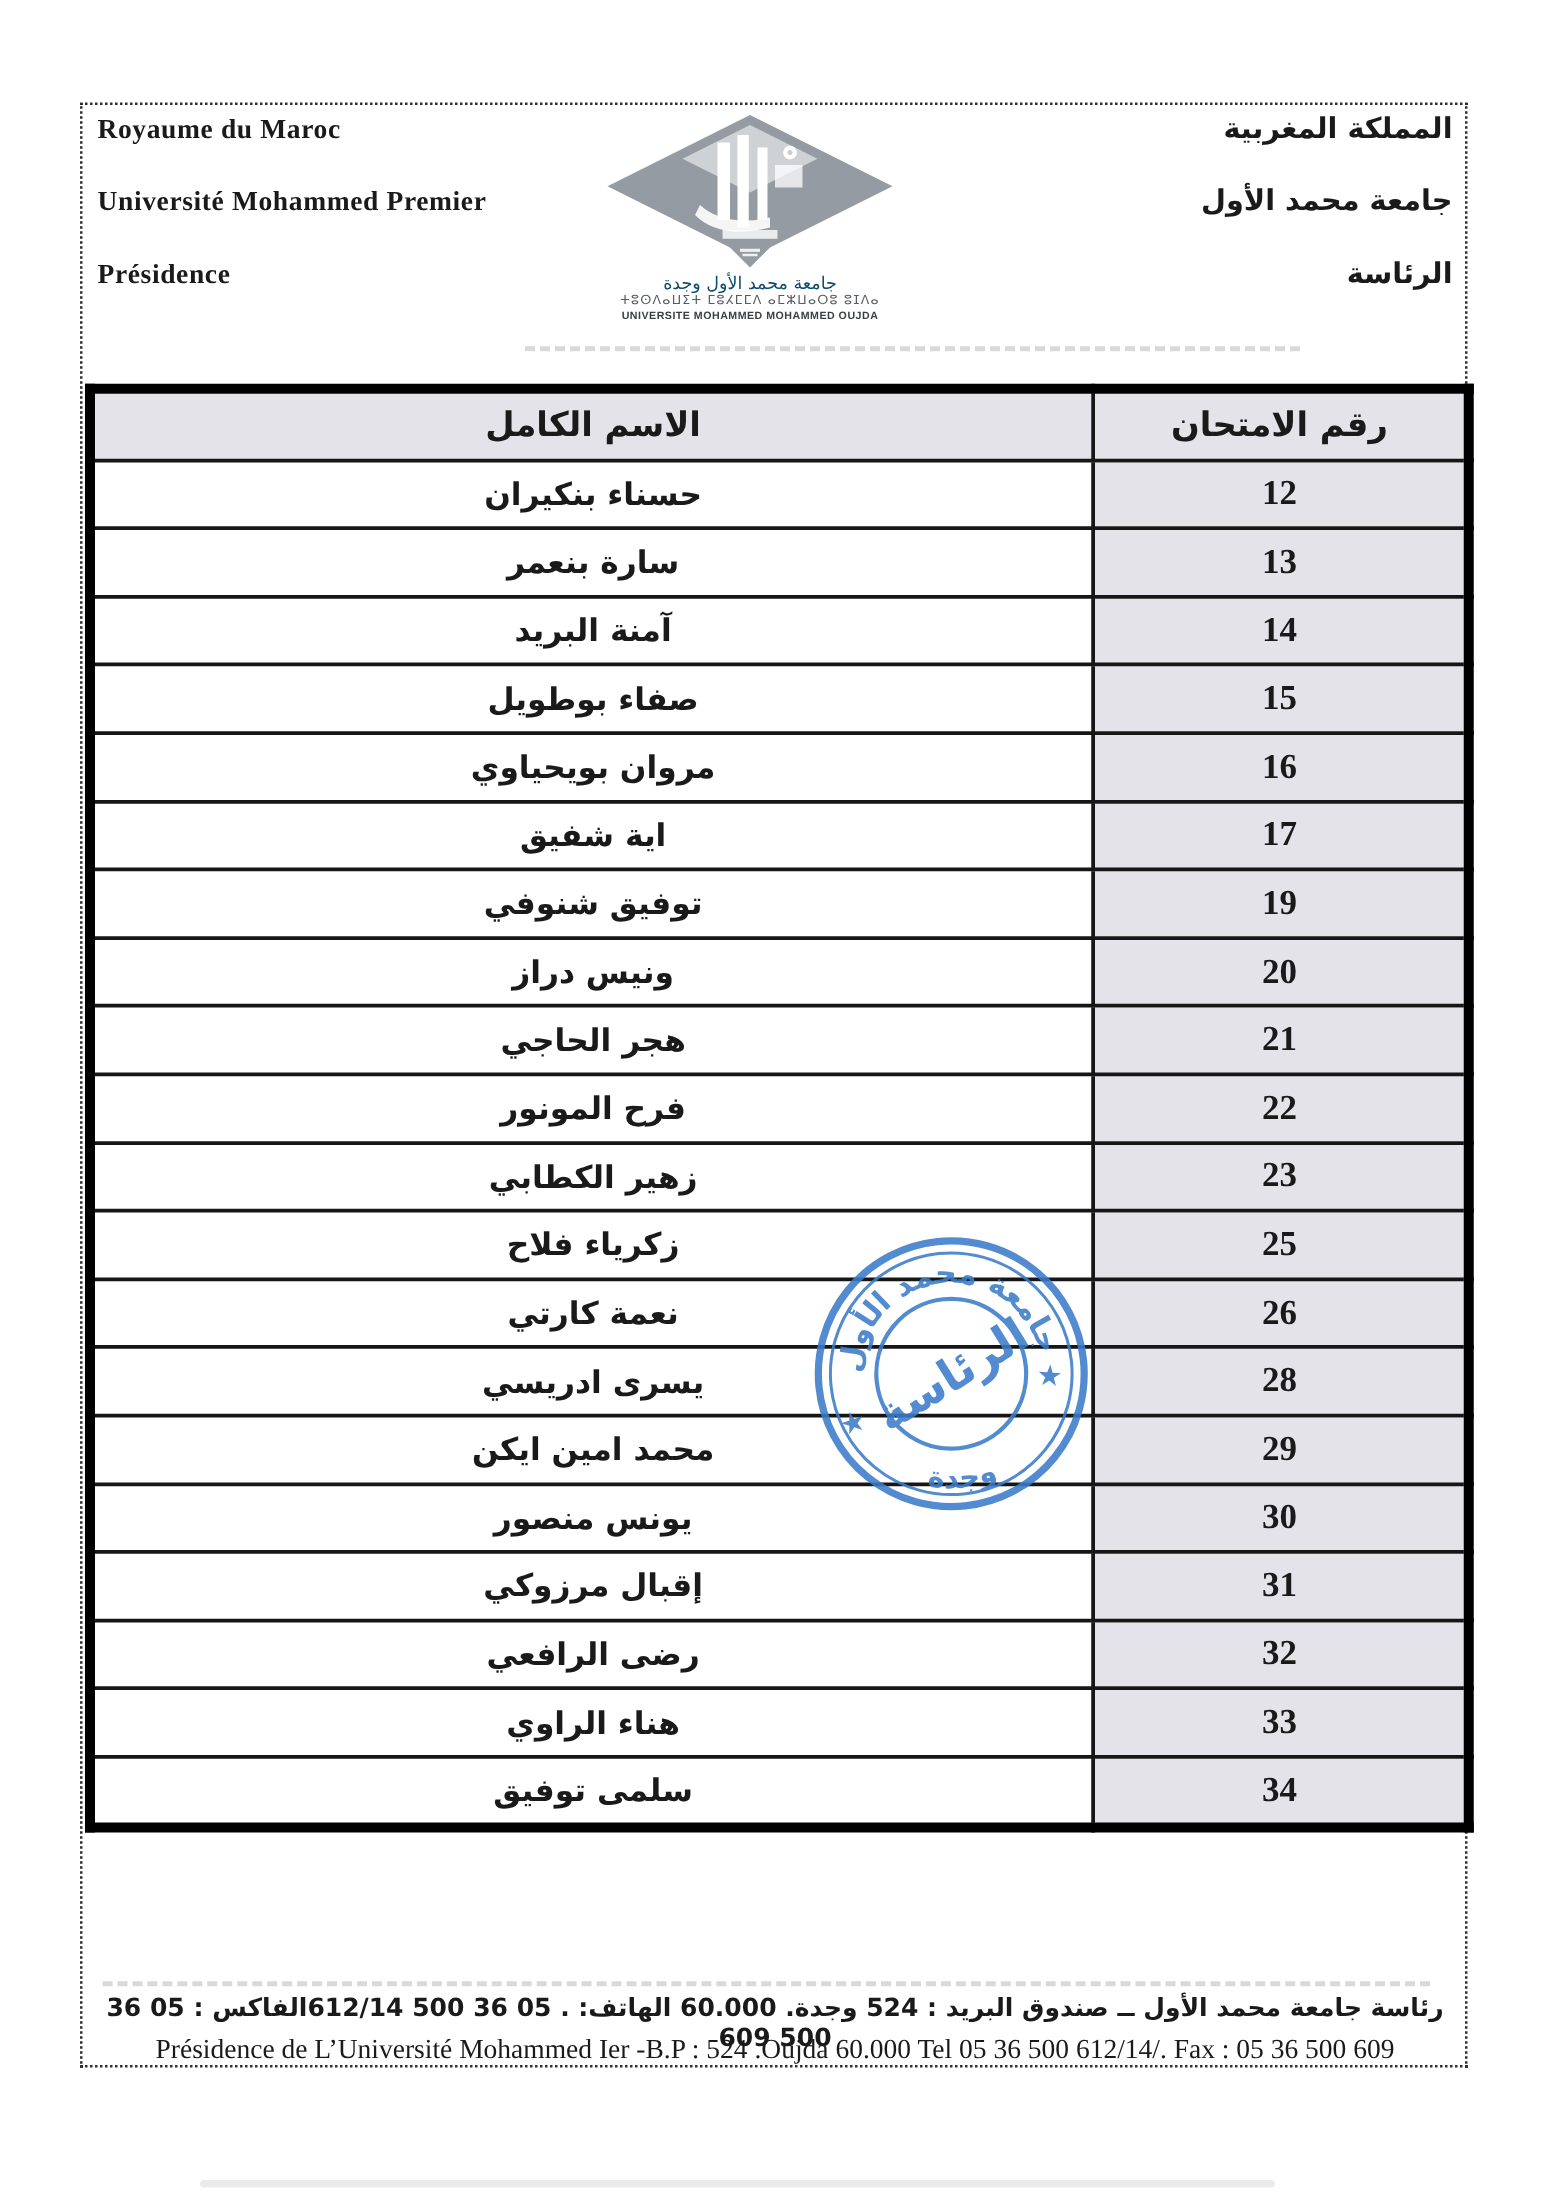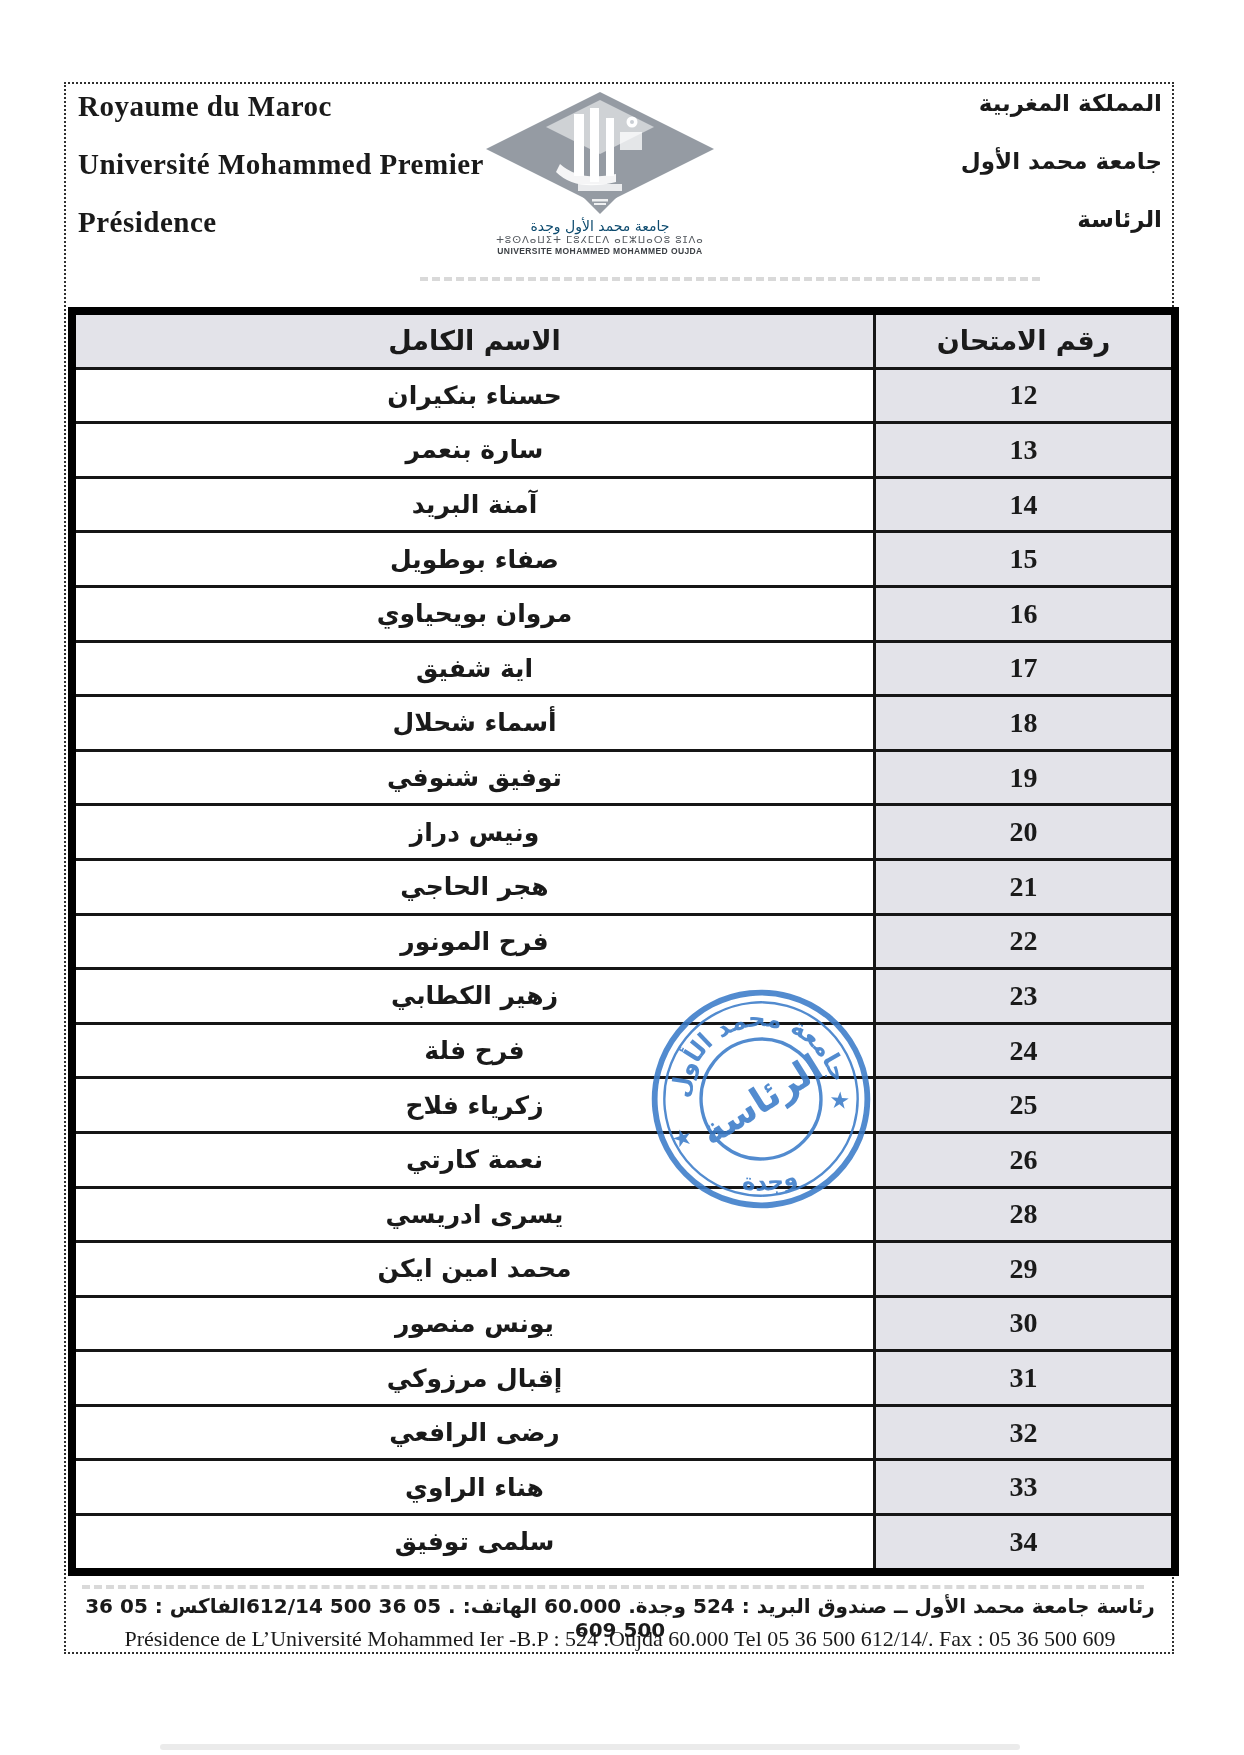"Royaume du Maroc" .hdr-left { font-size: 29px -> 22px }
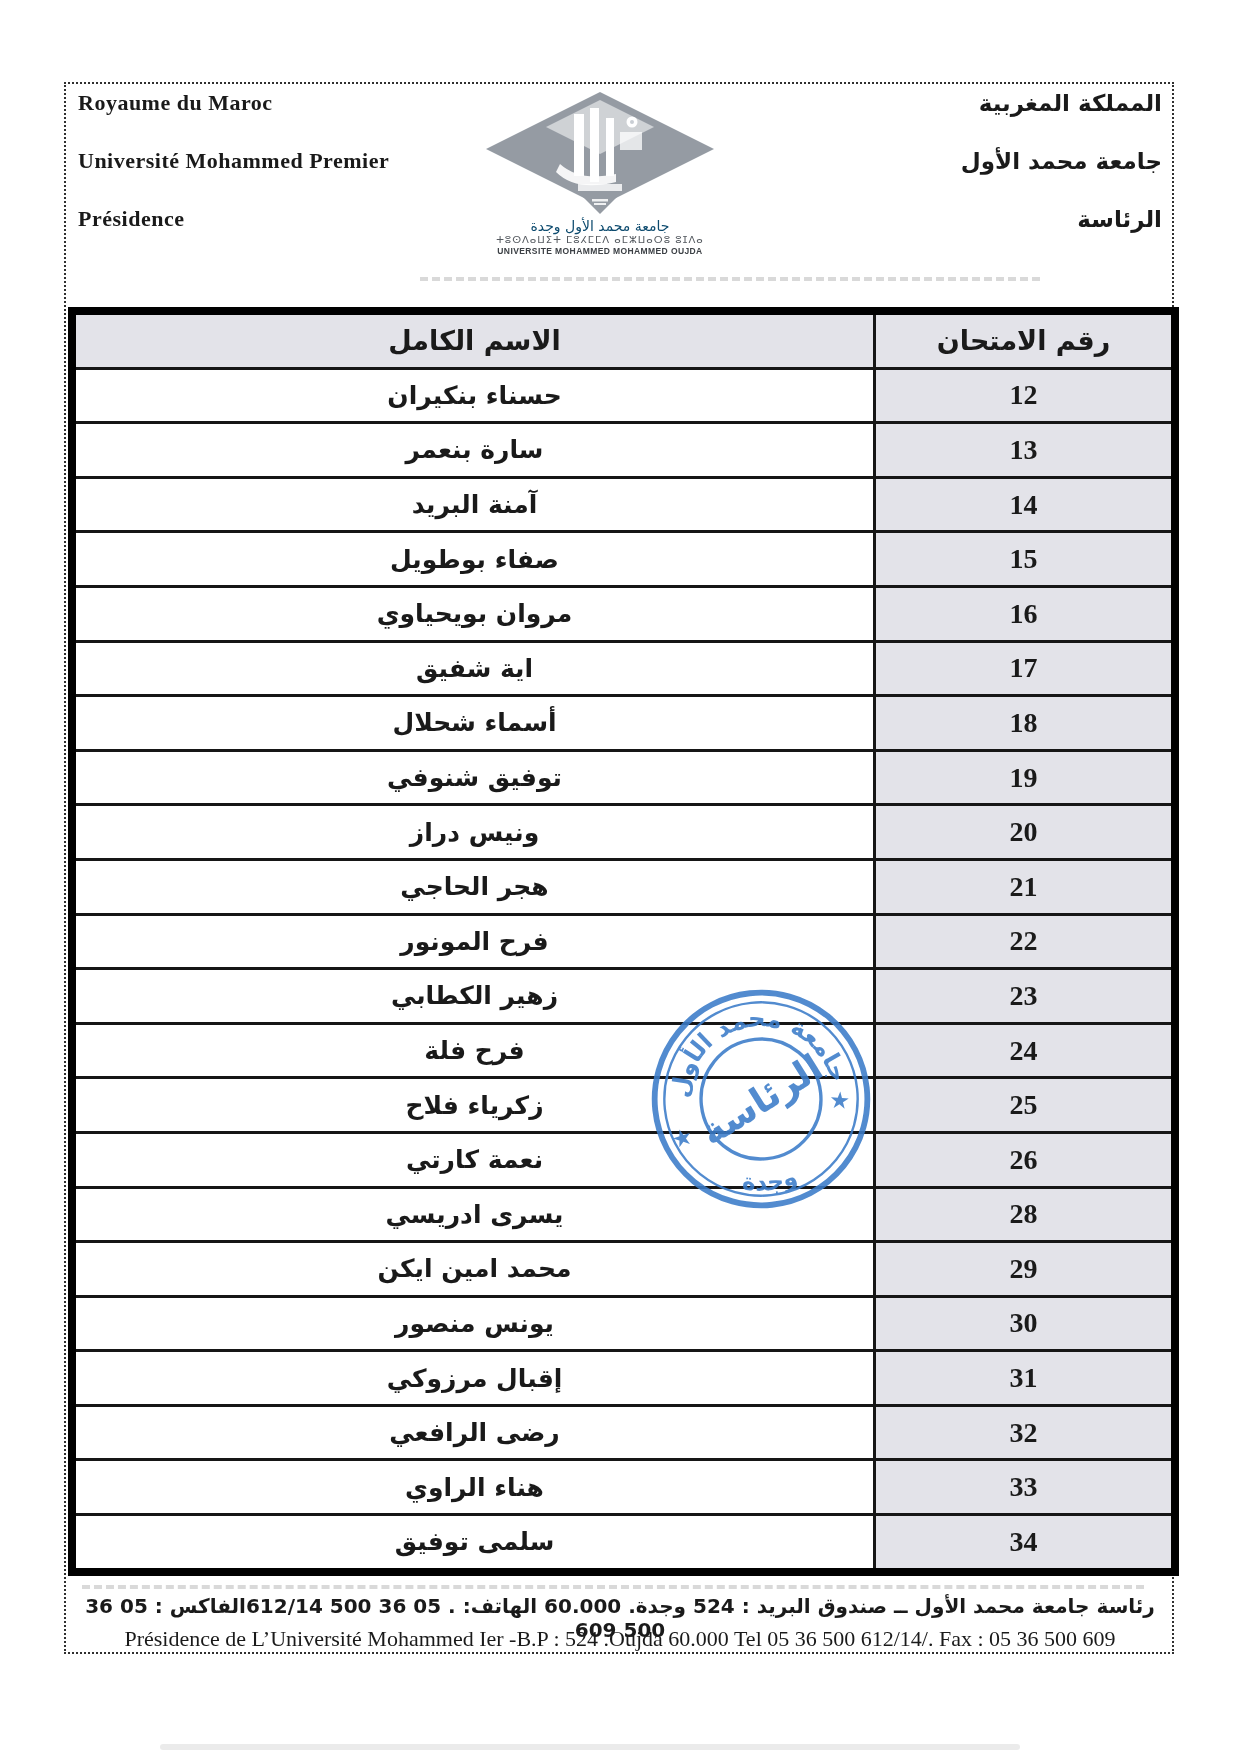"أسماء شحلال" tr { html: <tr> <td>أسماء شحلال</td> <td>18</td> </tr> -> none }
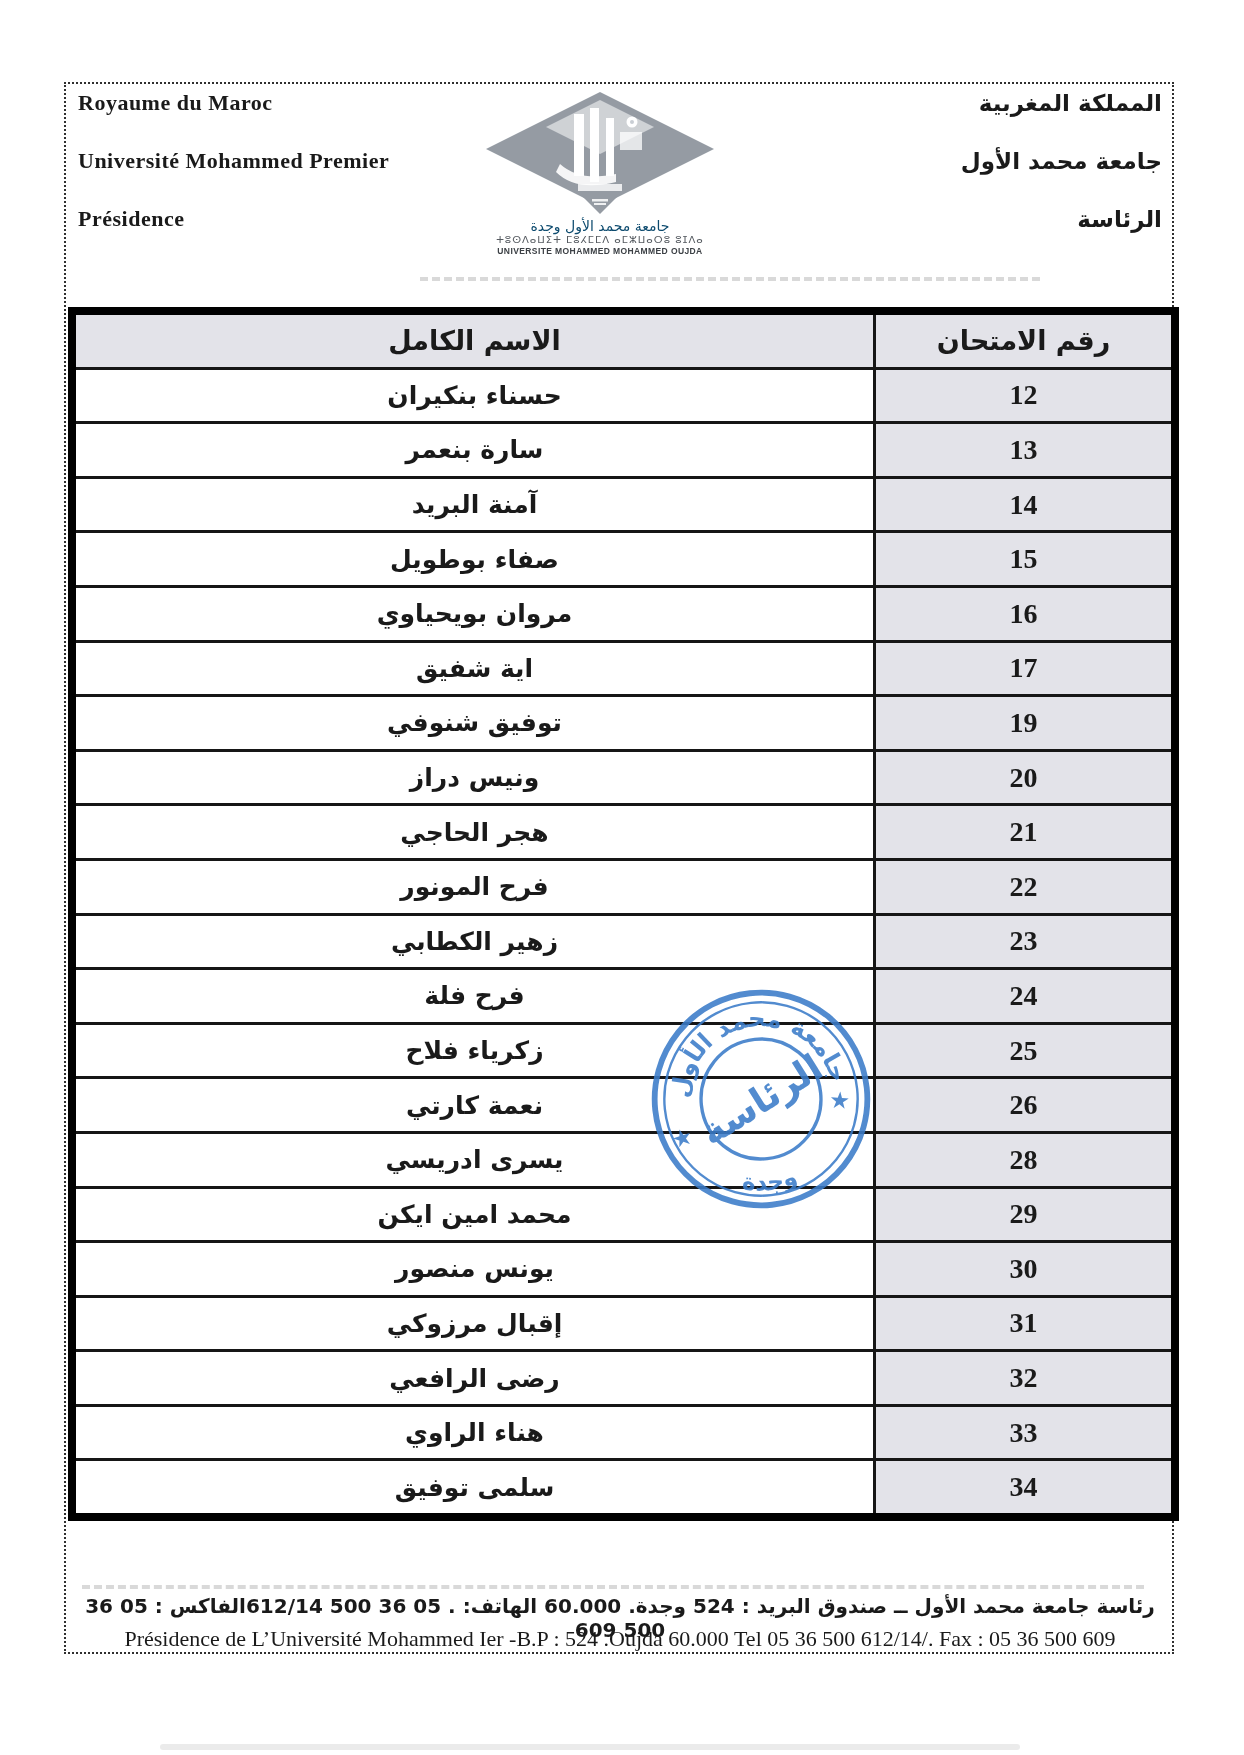"فرح فلة" tr { html: <tr> <td>فرح فلة</td> <td>24</td> </tr> -> none }
